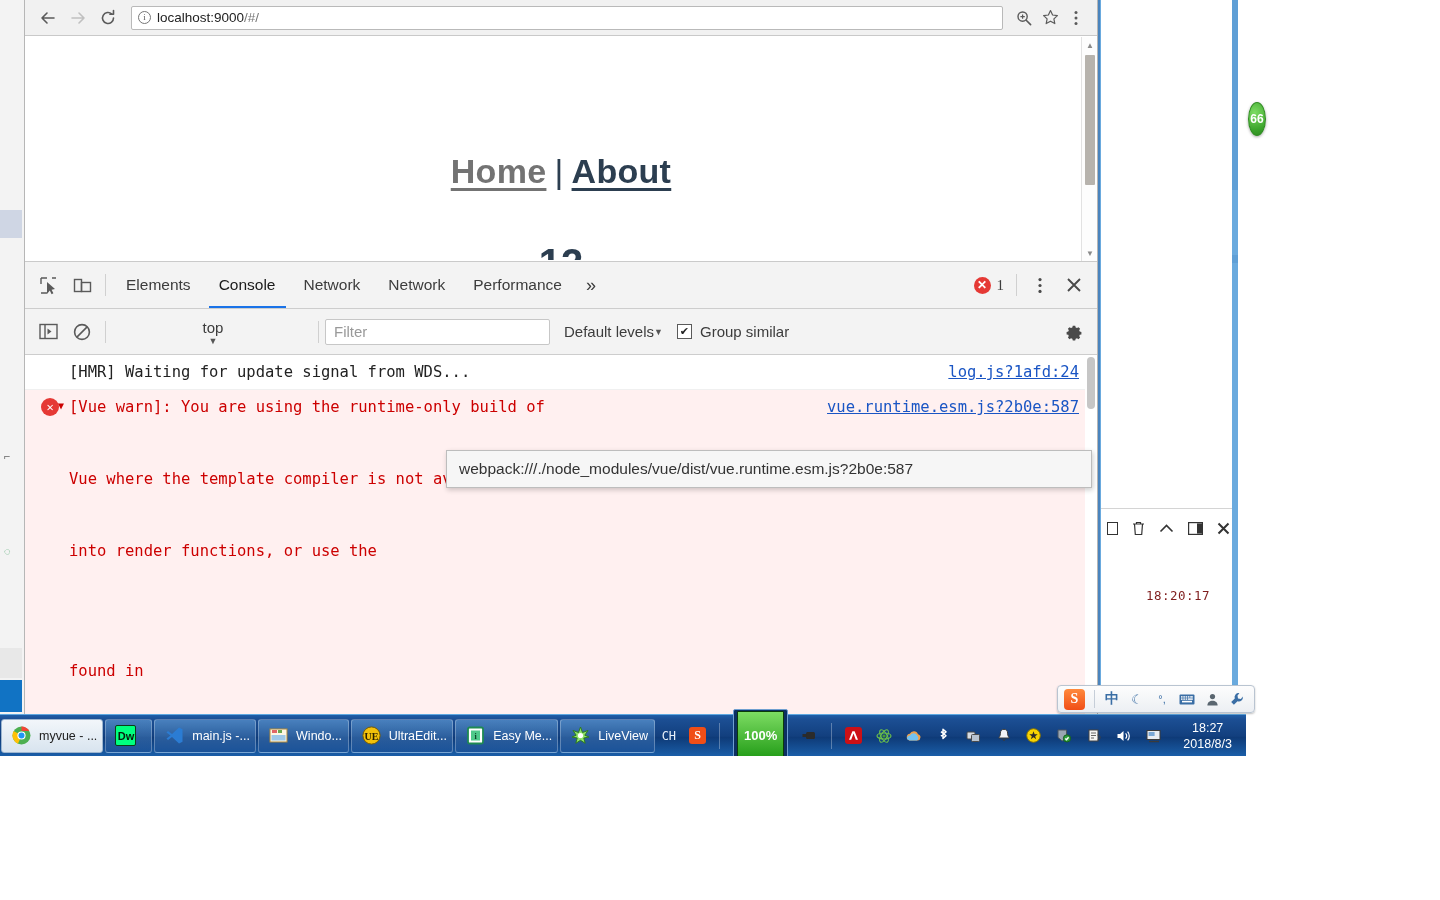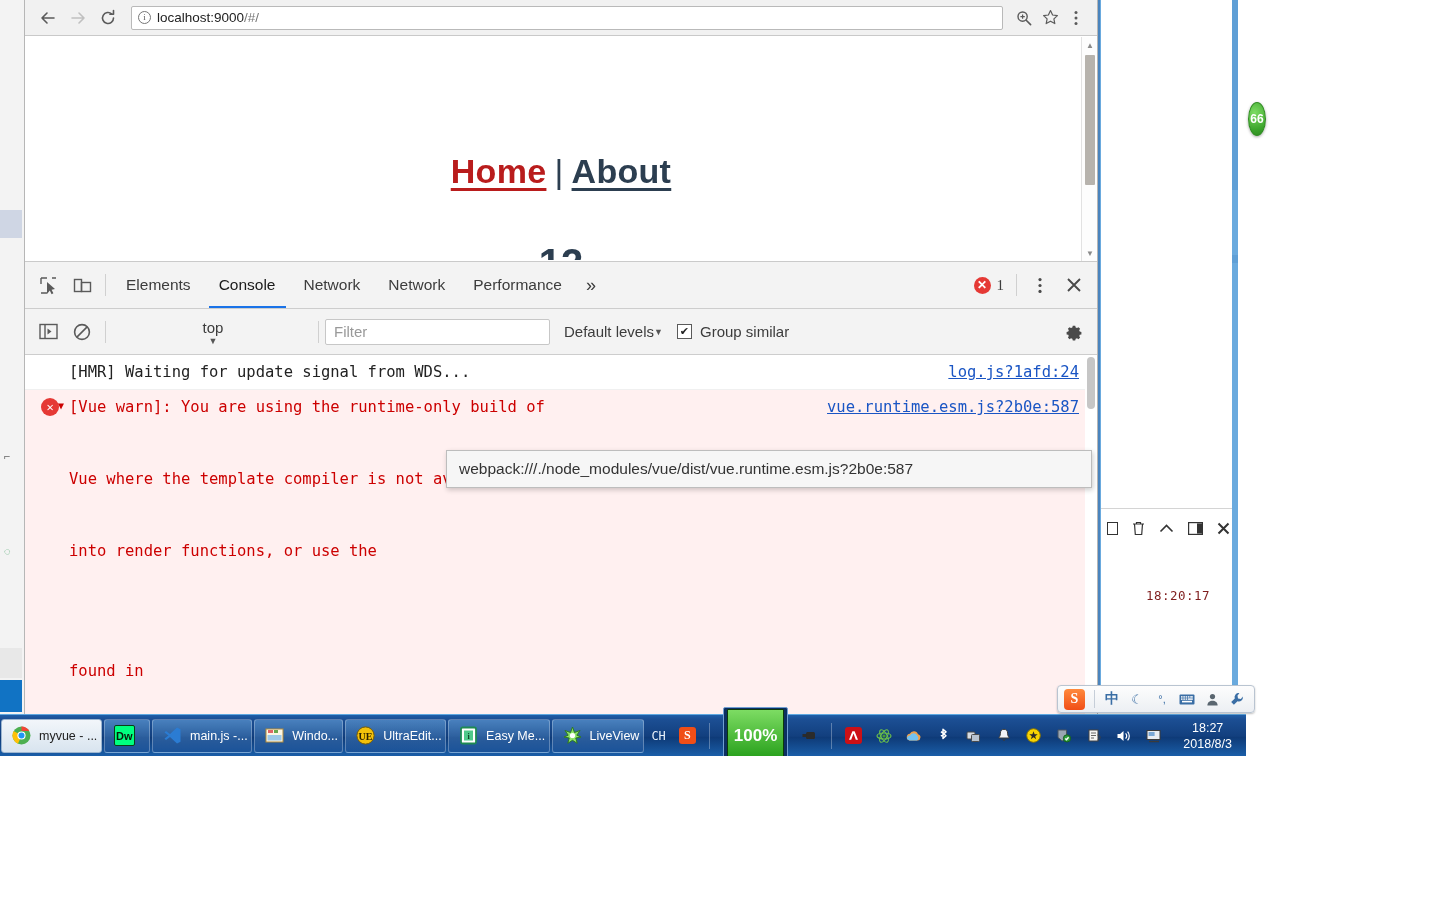"Home" .nav-home { color: #b91c1c -> #737373 }
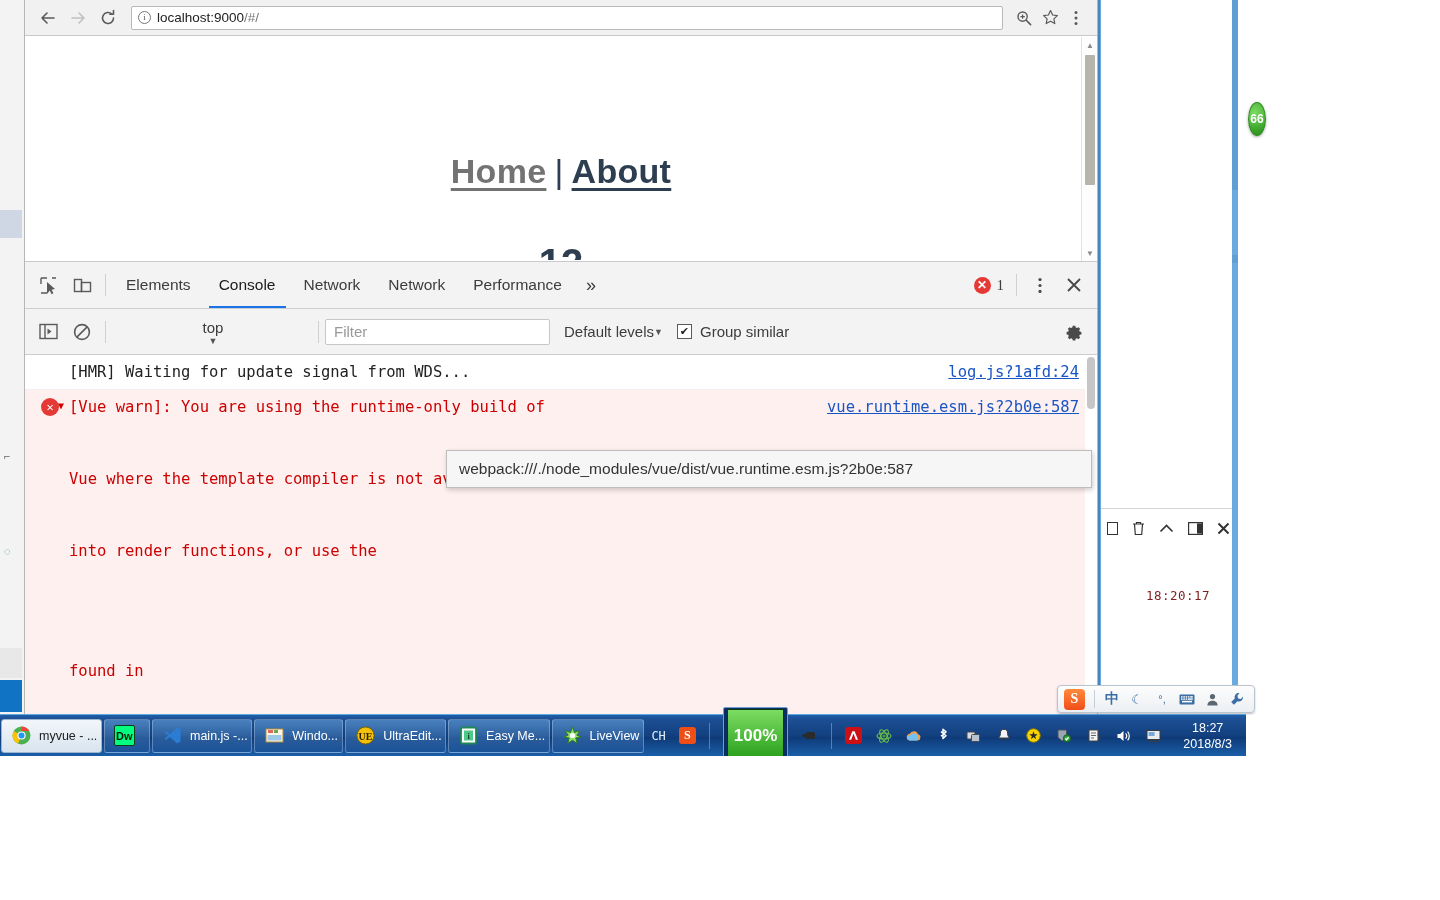"100%" .battery-fill { font-size: 17px -> 13px }
